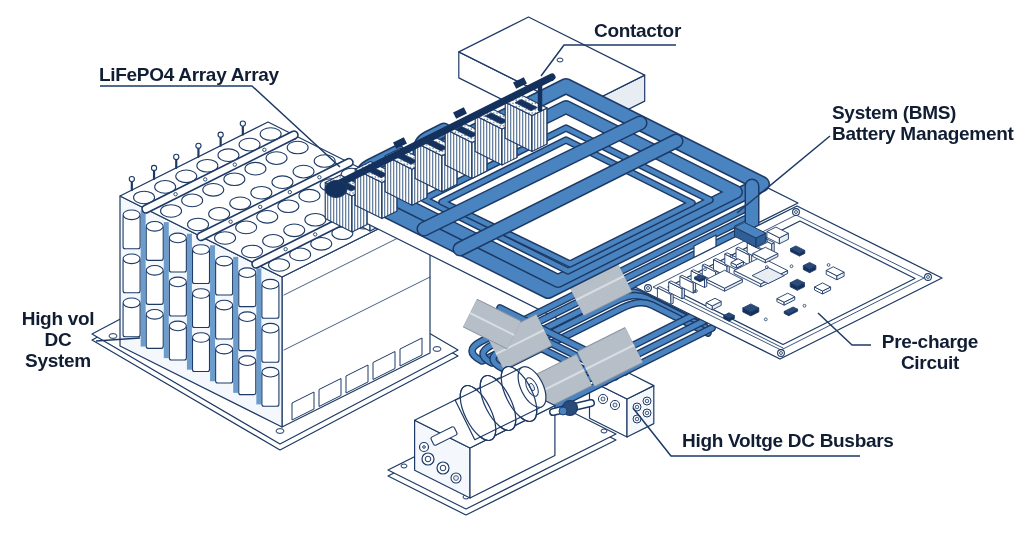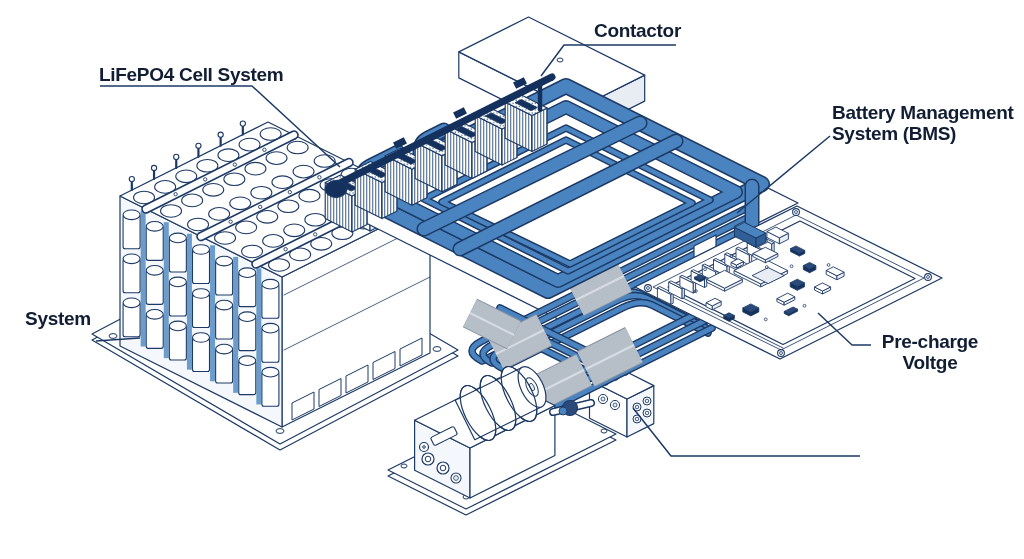"LiFePO4 Cell System" div.label { text: Cell System -> Array Array }
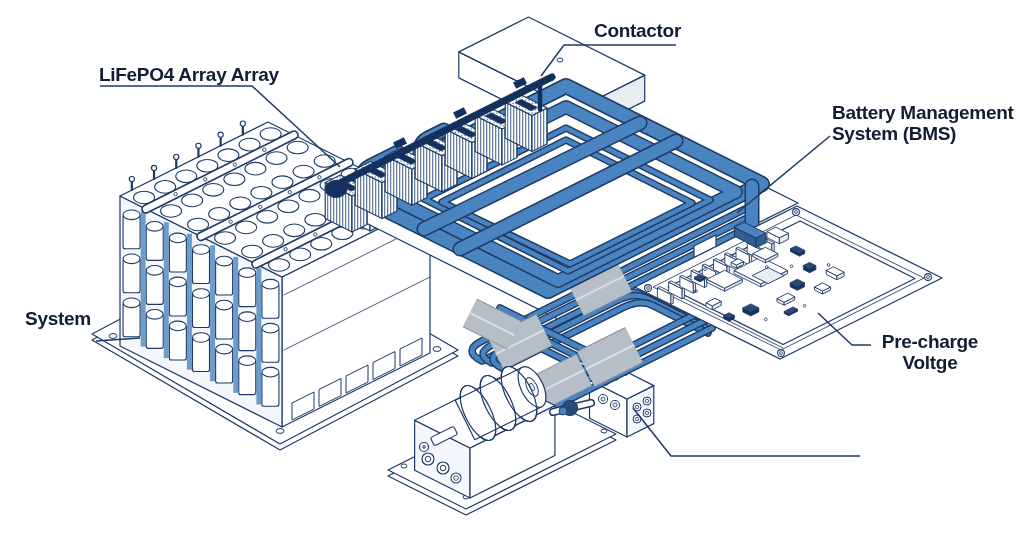"Battery Management" div { order: before "System (BMS)" -> after "System (BMS)" }
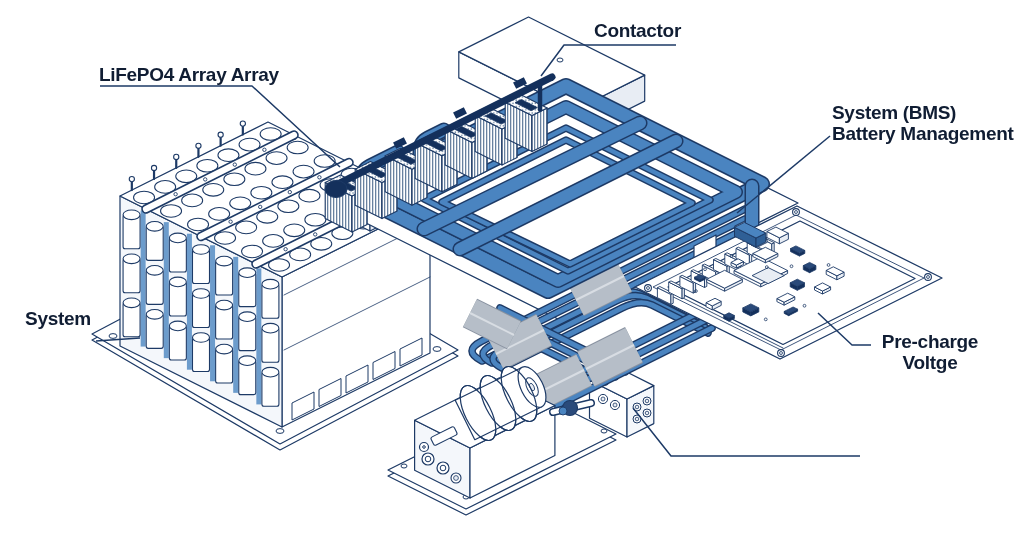"High vol DC" div { html: none -> <div>High vol DC</div> }
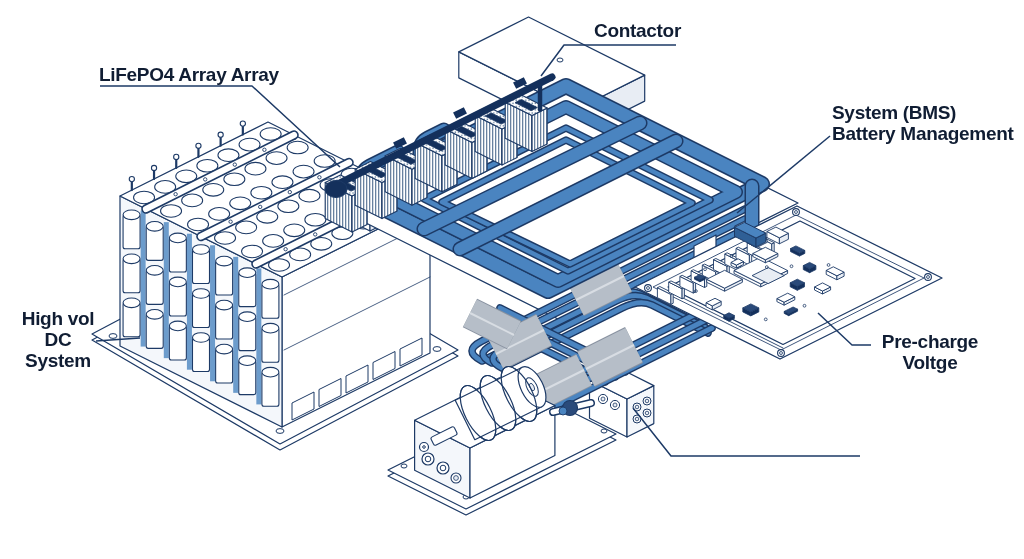"Voltge" div { text: Voltge -> Circuit }
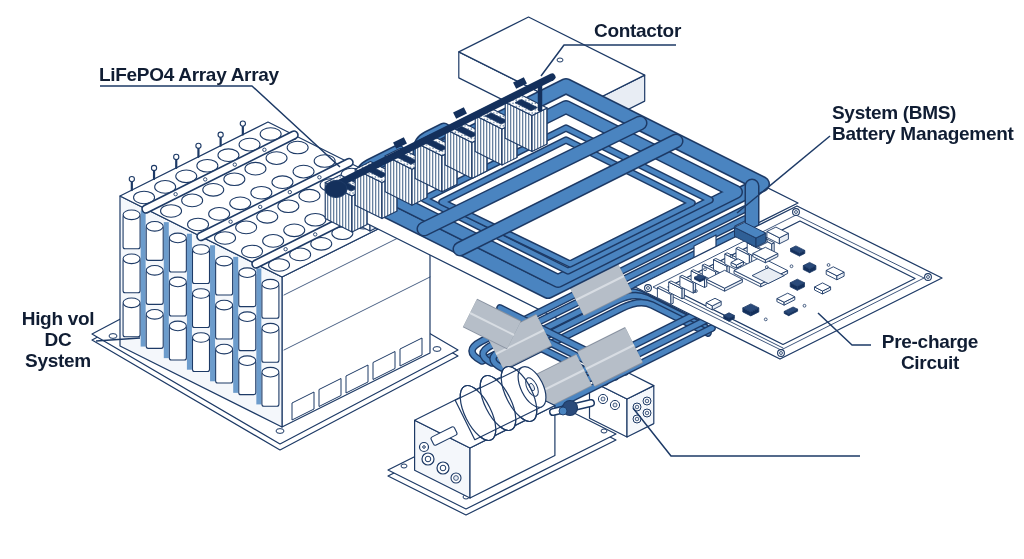"High Voltge DC Busbars" div.label { html: none -> <div>High Voltge DC Busbars</div> }
